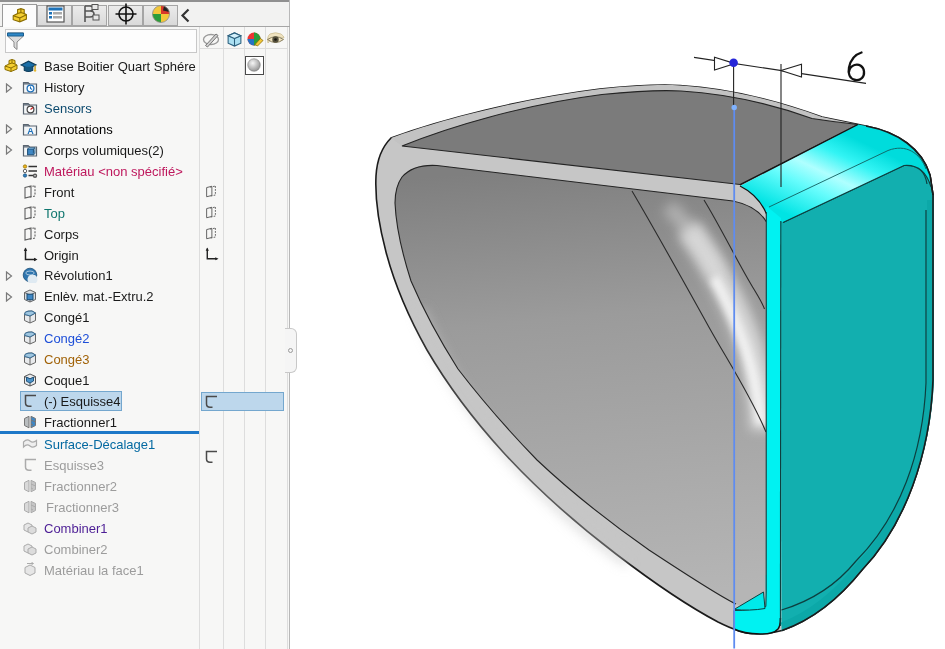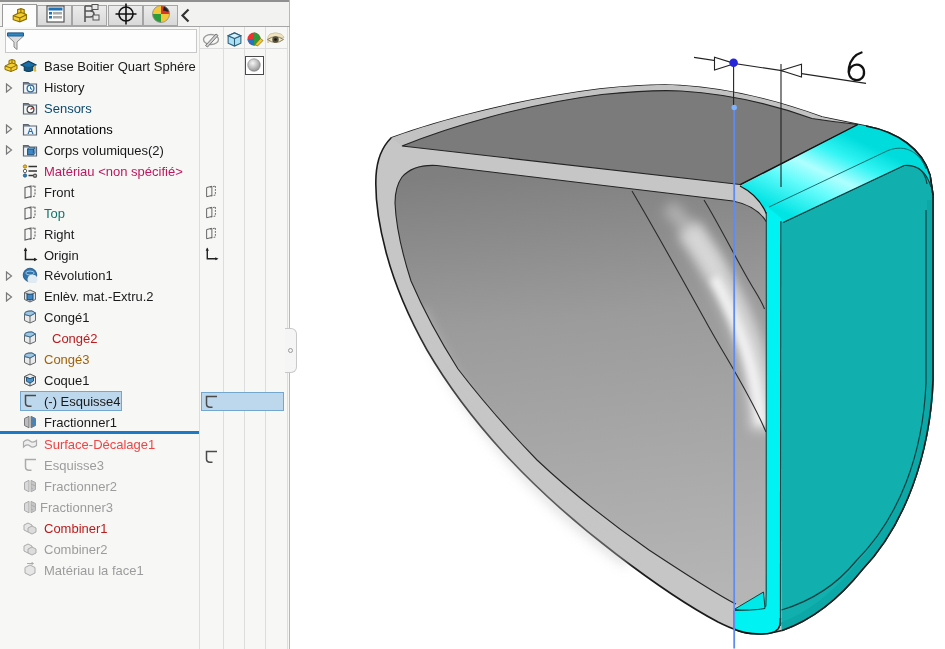"Right" div.lbl { text: Right -> Corps }
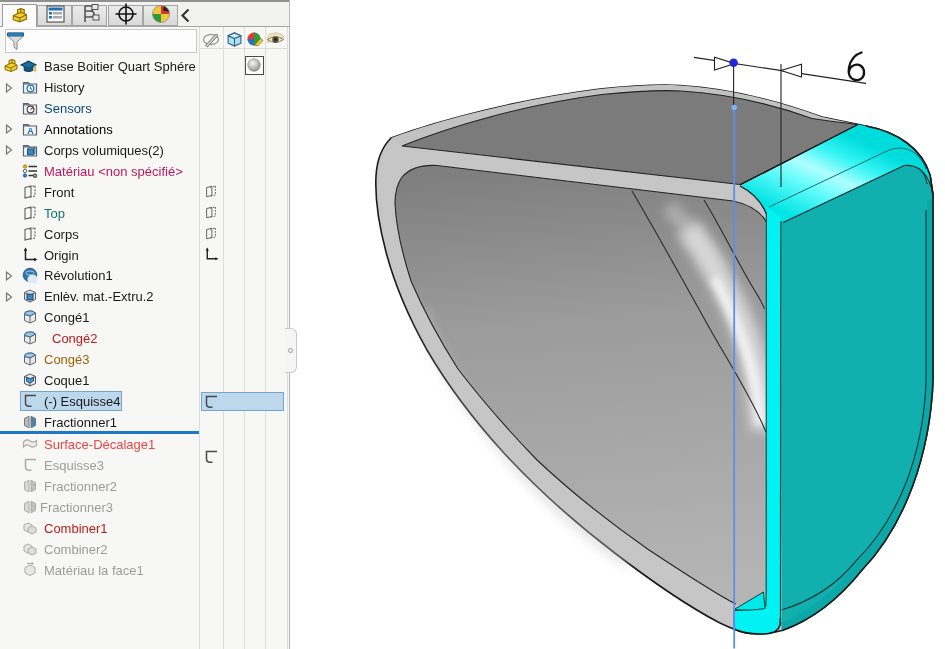"Congé2" div.lbl { color: #b91c1c -> #1d4ed8; left: 52px -> 44px }
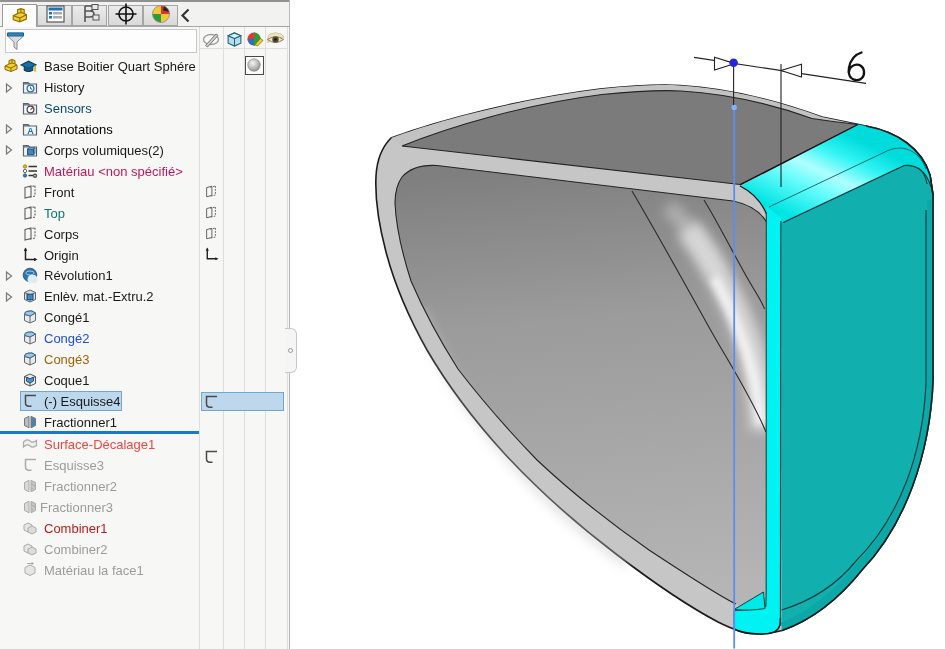"Surface-Décalage1" div.lbl { color: #ef4444 -> #0369a1 }
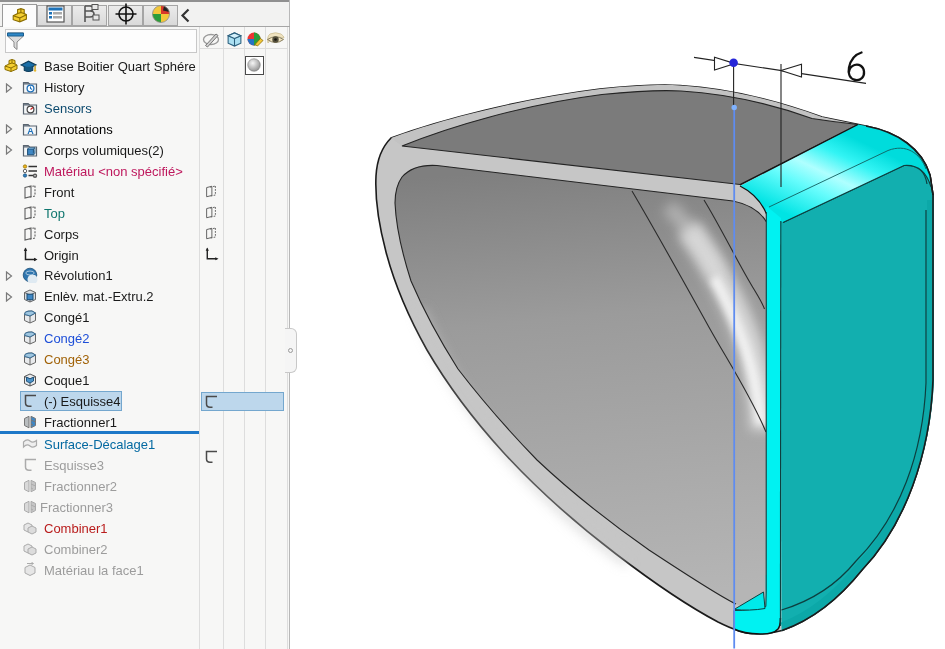"Fractionner3" div.lbl { left: 40px -> 46px }
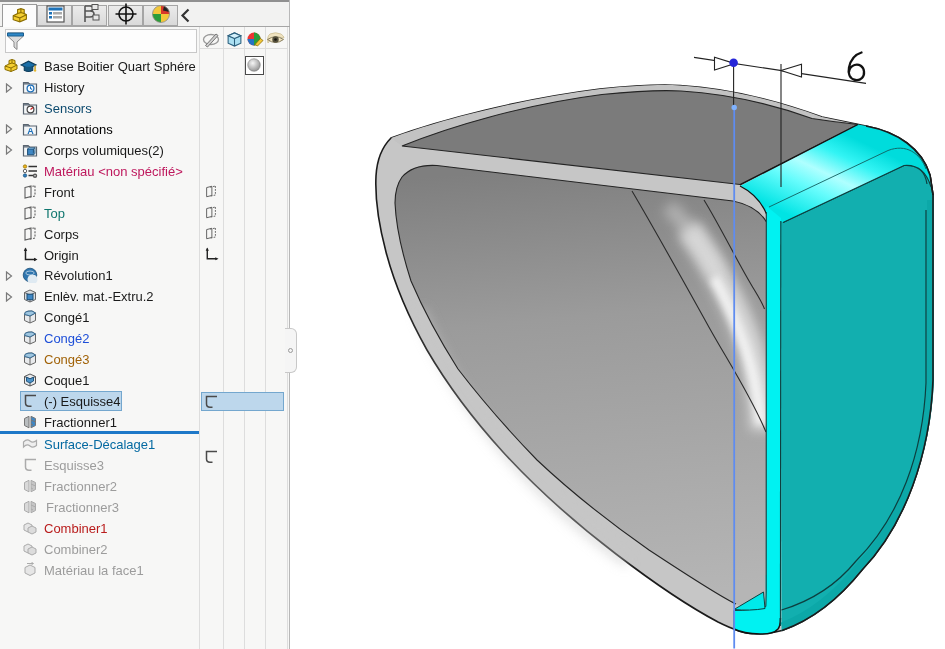"Combiner1" div.lbl { color: #b91c1c -> #4c1d95 }
